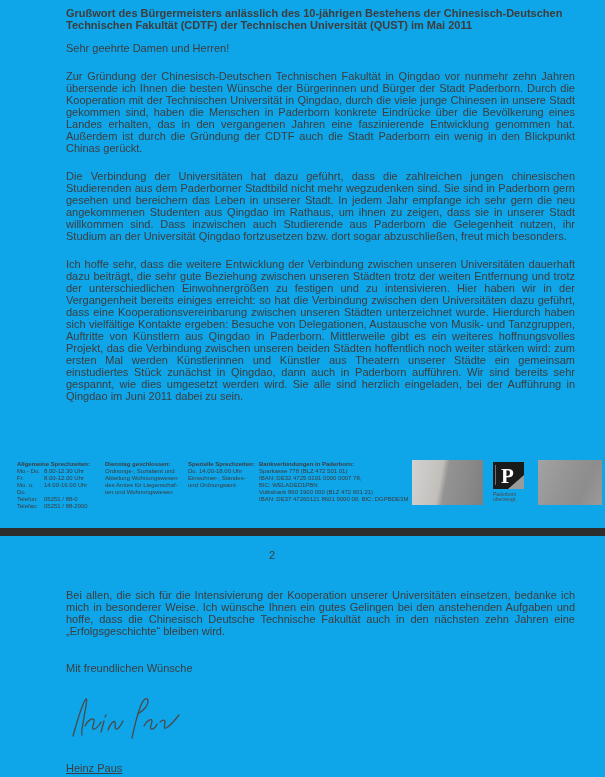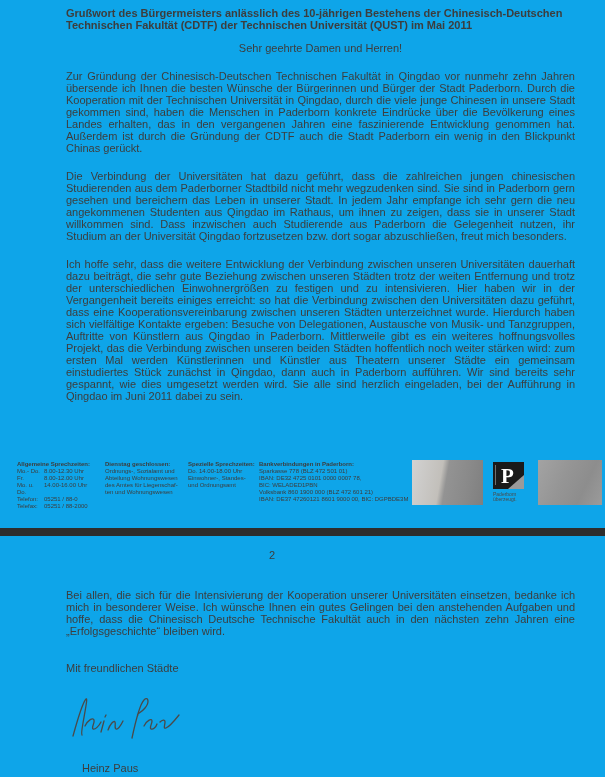"Sehr geehrte Damen und Herren!" .salutation { text-align: center -> none }
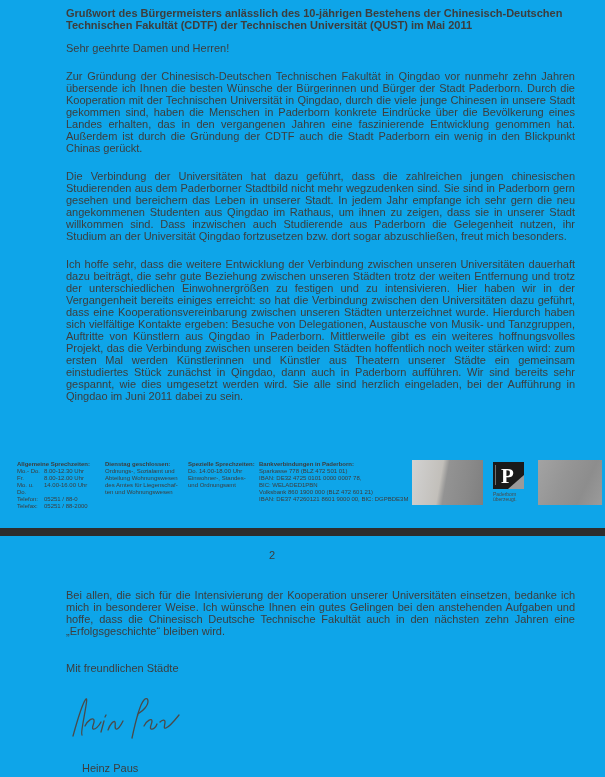"Mit freundlichen Städte" p.closing { text: Städte -> Wünsche }
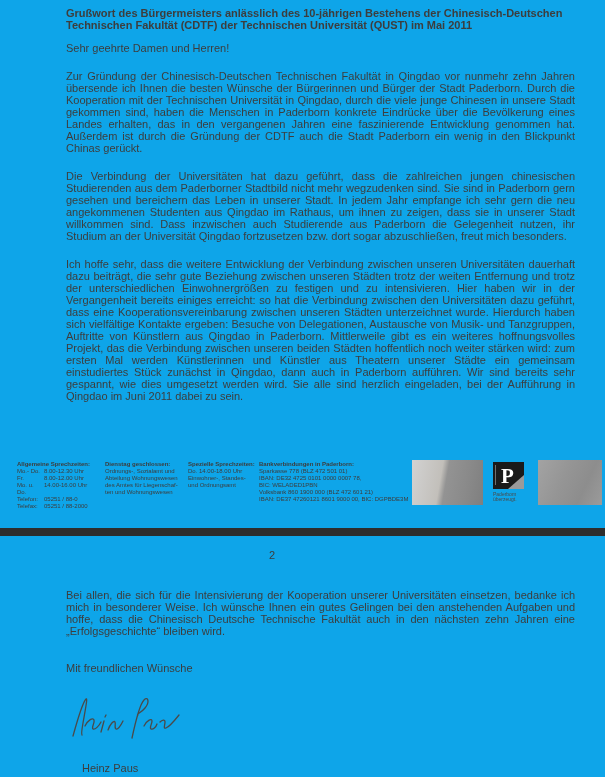"Heinz Paus" .signer-name { margin: 20px 0 0 16px -> 20px 0 0 0; text-decoration: none -> underline }
